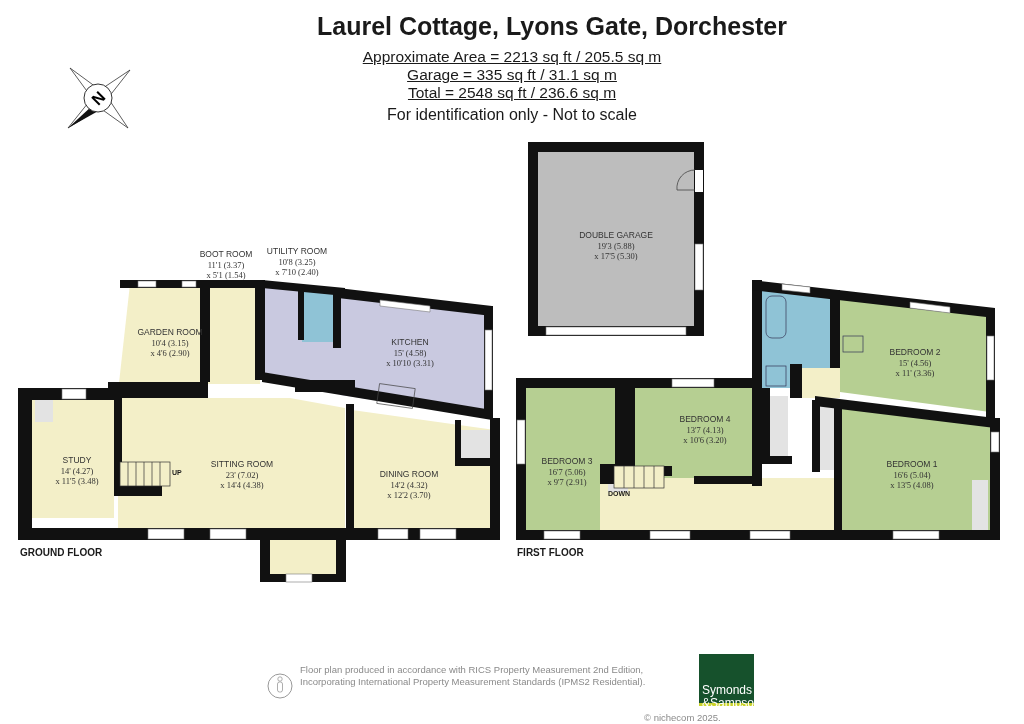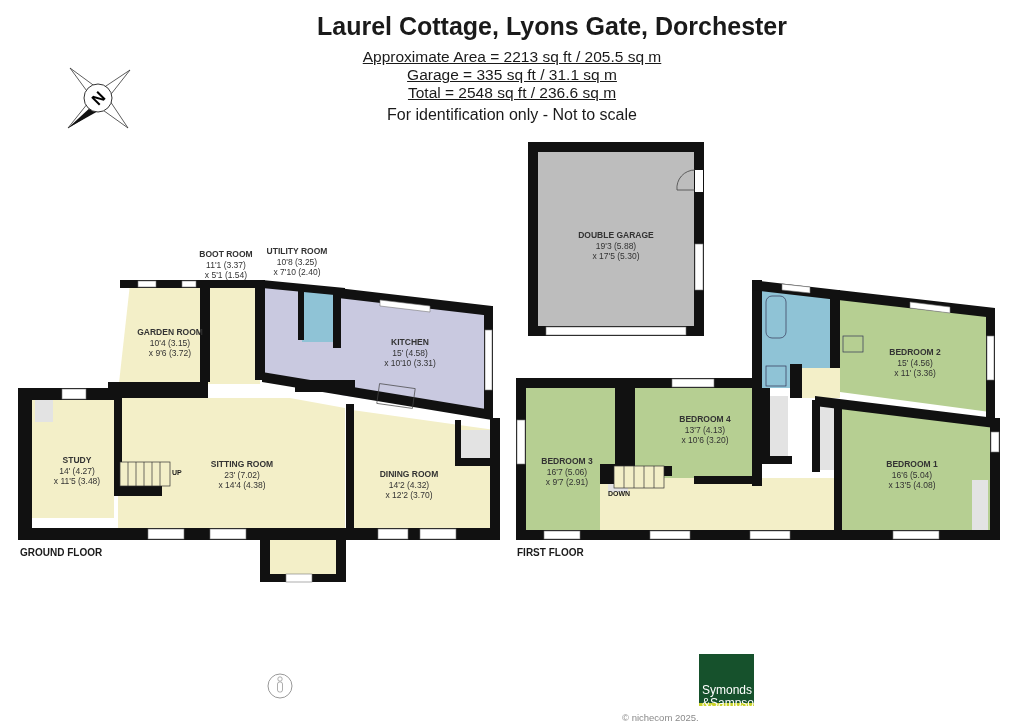"DOUBLE GARAGE" .room-label .nm { font-weight: bold -> normal }
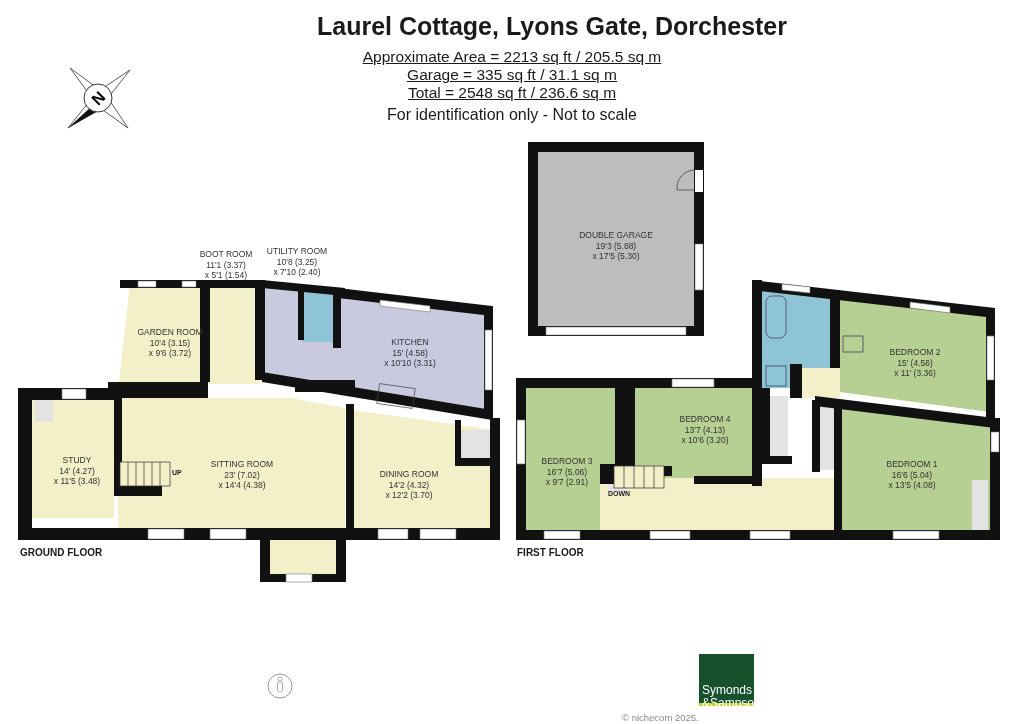"19'3 (5.88)" .room-label .dm { font-family: none -> Liberation Serif, serif }
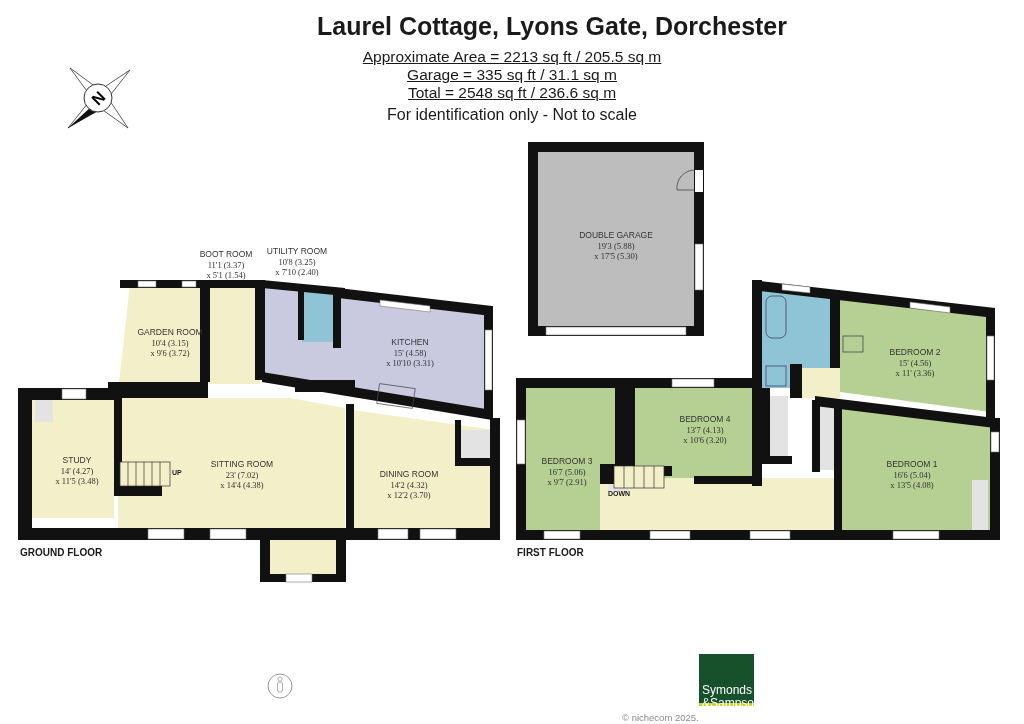"x 9'6 (3.72)" span.dm { text: 9'6 (3.72 -> 4'6 (2.90 }
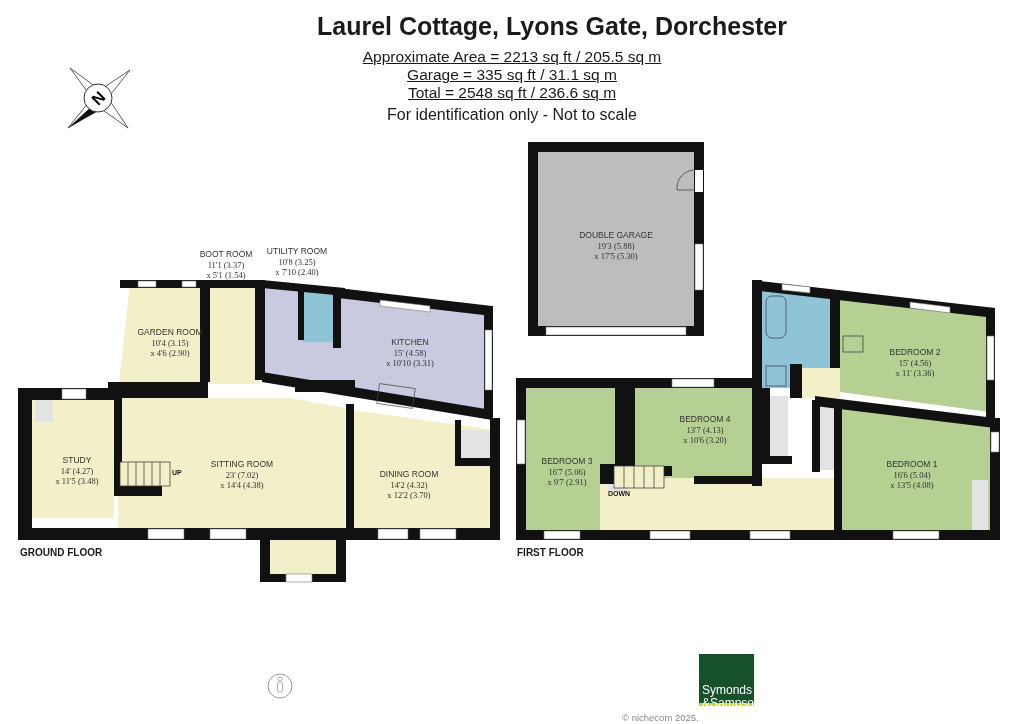"Floor plan produced in accordance" div { html: none -> <div>Floor plan produced in accordance with RICS Property Measurement 2nd Edition,</div> }
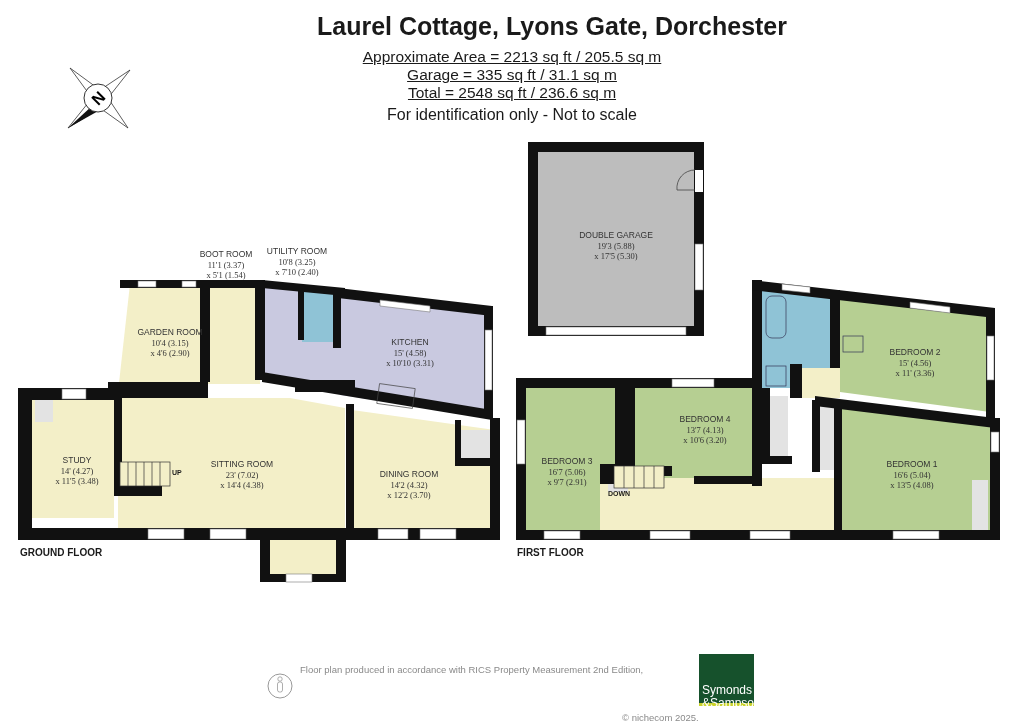"Incorporating International Property" div { html: none -> <div>Incorporating International Property Measurement Standards (IPMS2 Residential).</div> }
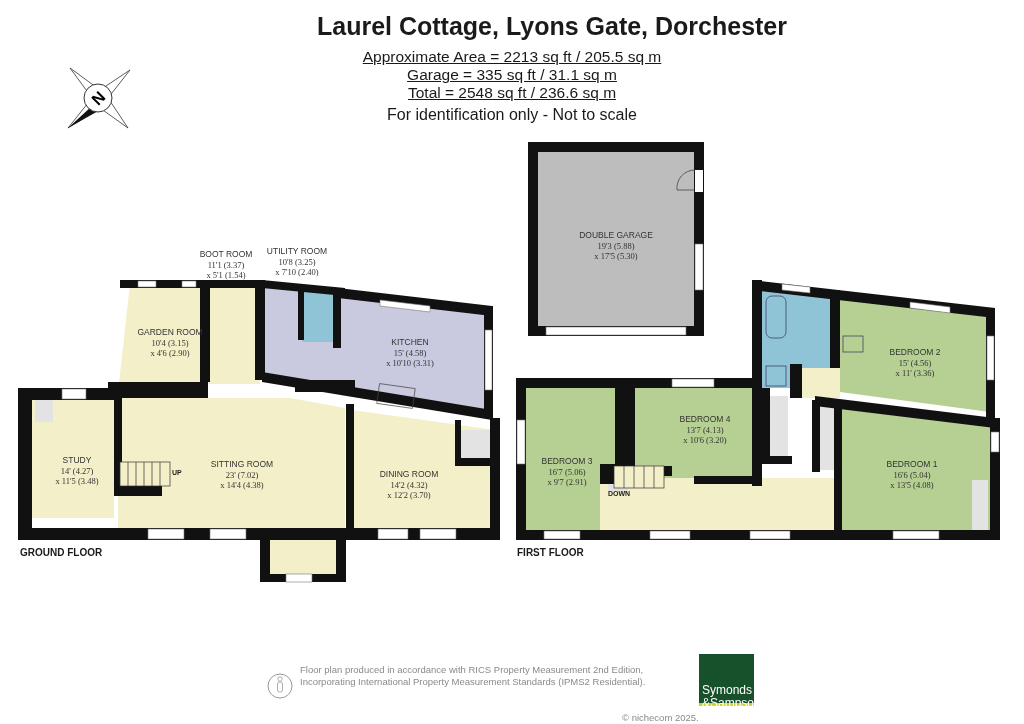"© nichecom 2025." .copy { left: 622px -> 644px }
